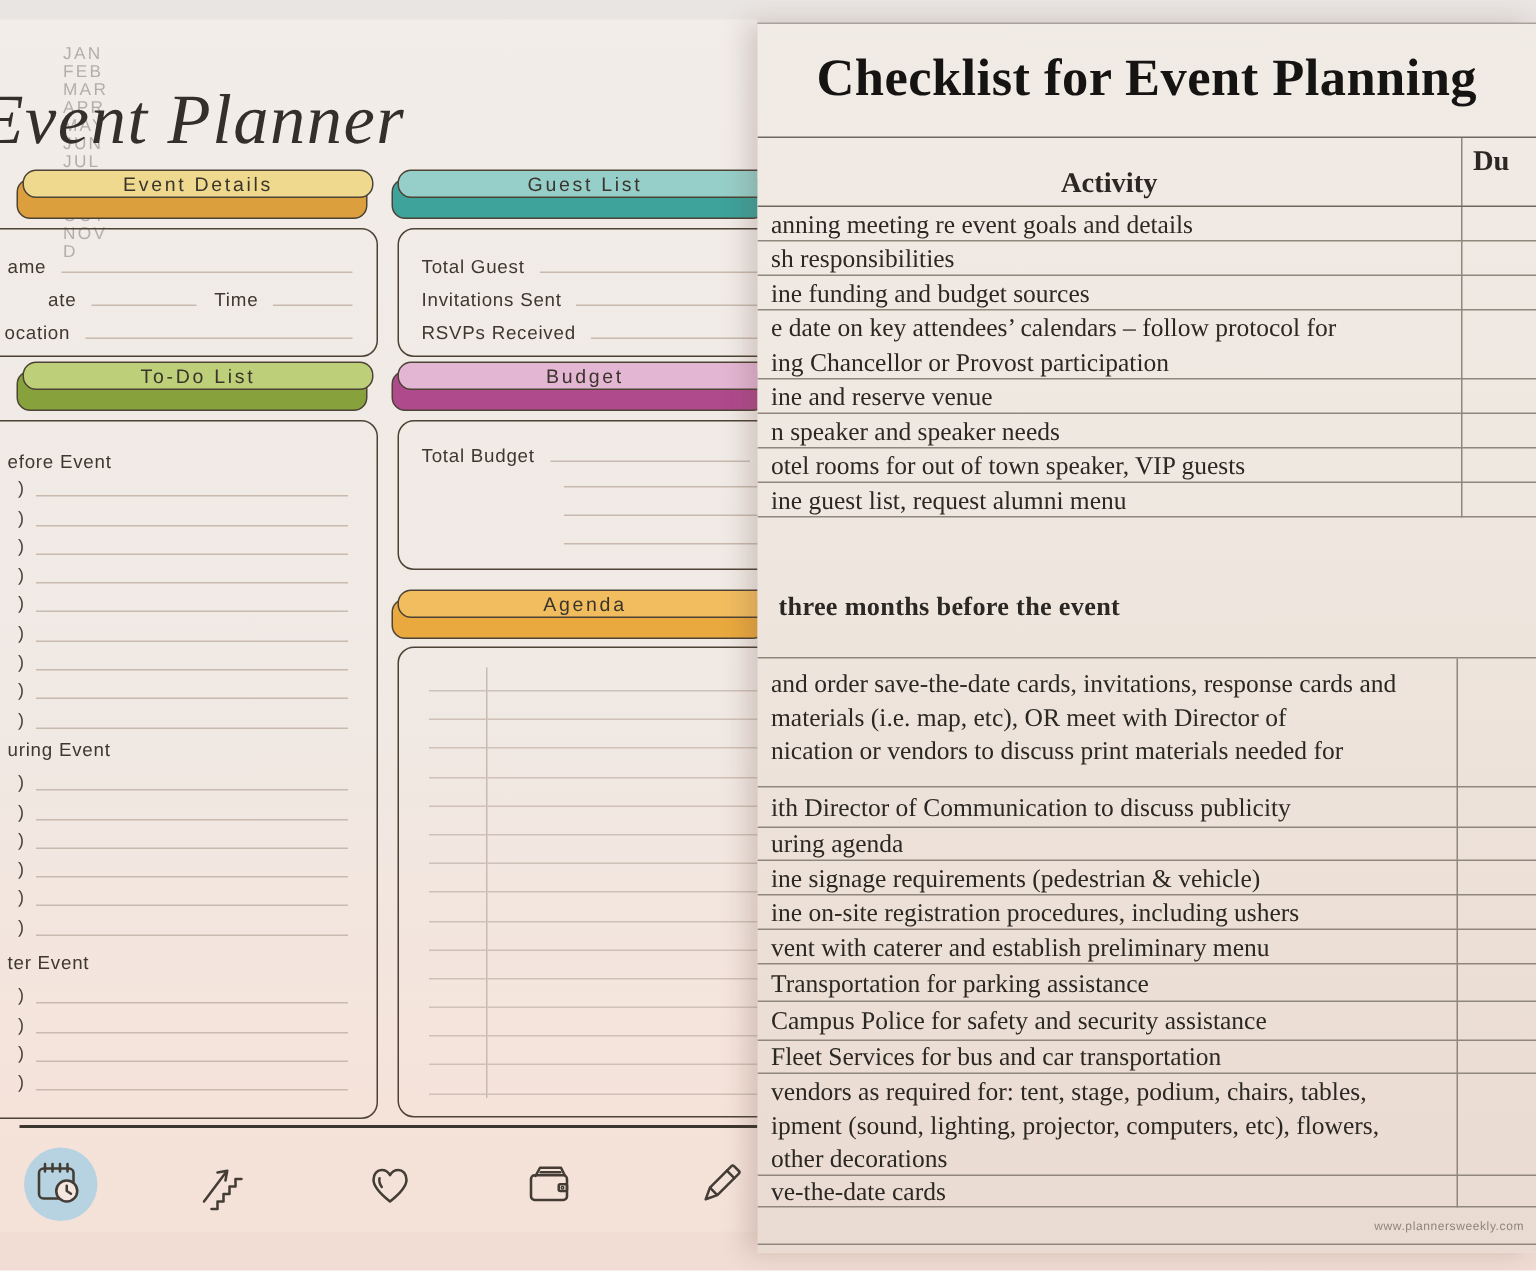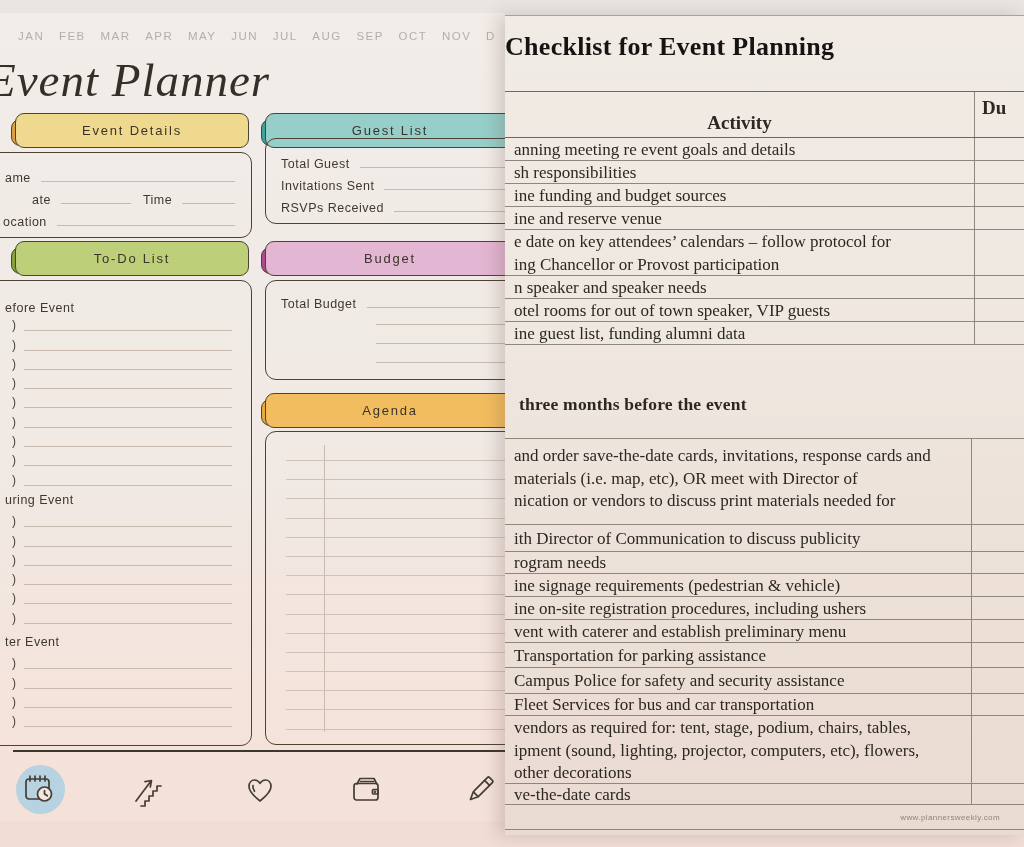"JAN" .months { flex-direction: none -> column; justify-content: space-between -> none; left: 18px -> 42px }
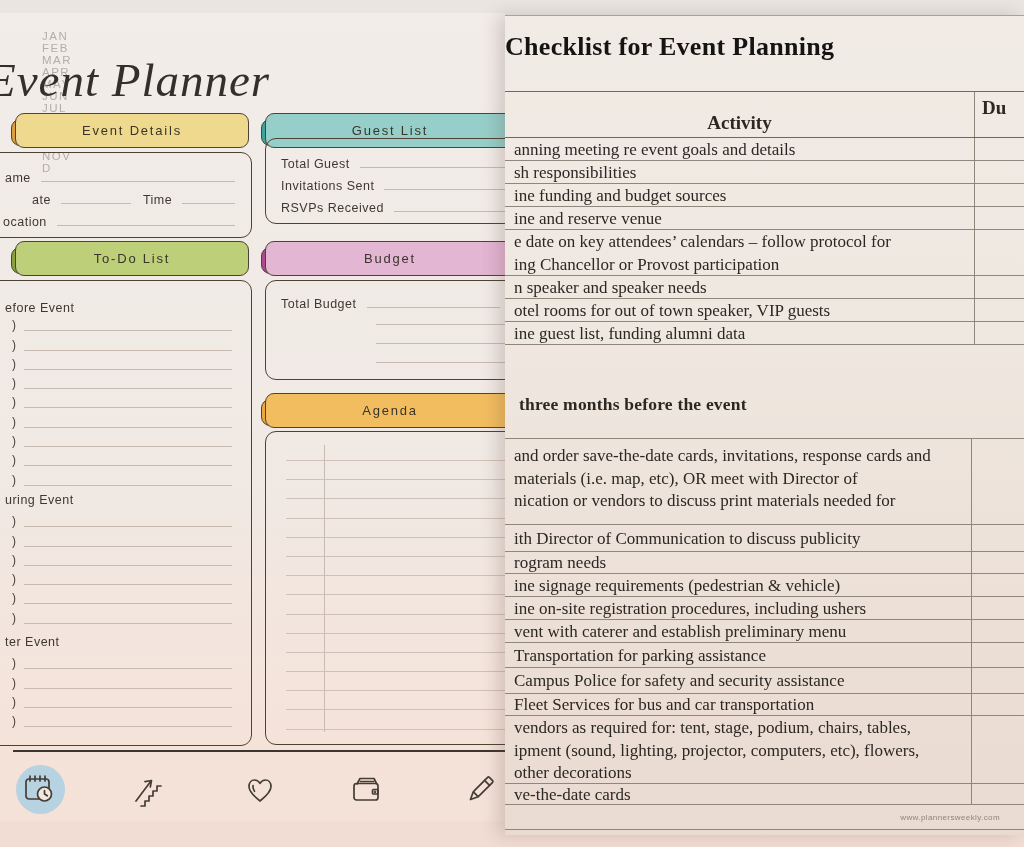"Checklist for Event Planning" .check-title { font-size: 26px -> 35px; text-align: left -> center }
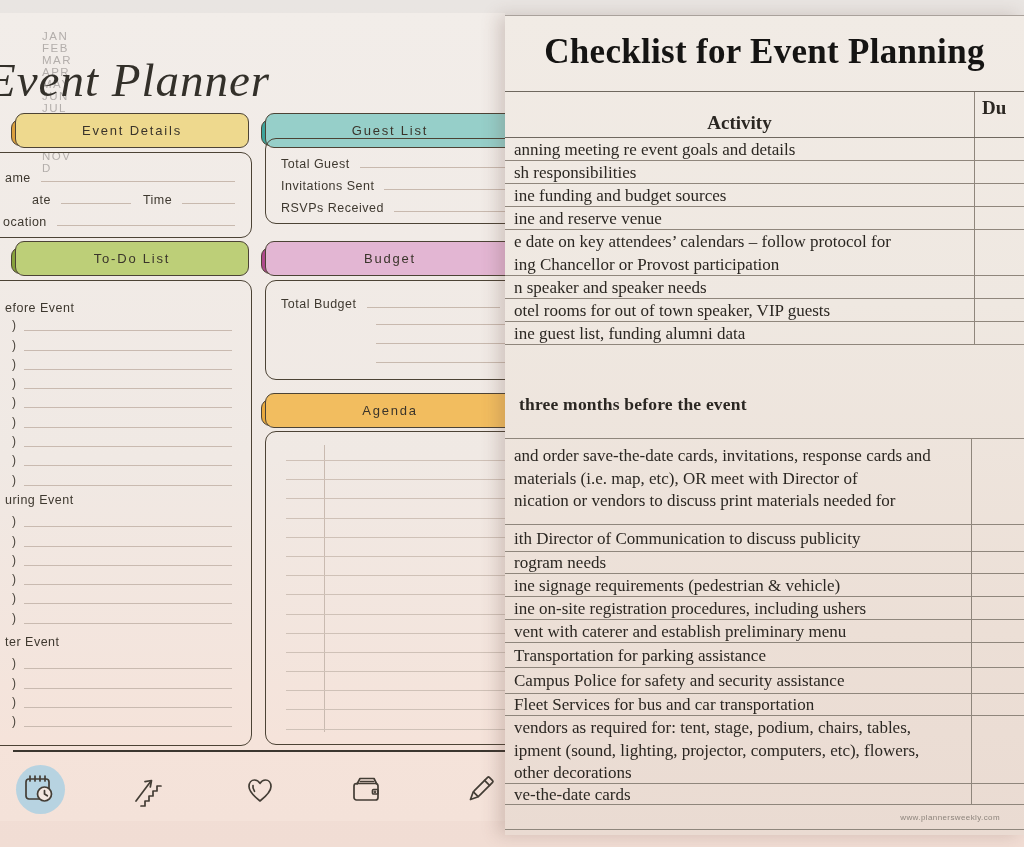"Event Details" .tab-face { height: 35px -> 19px }
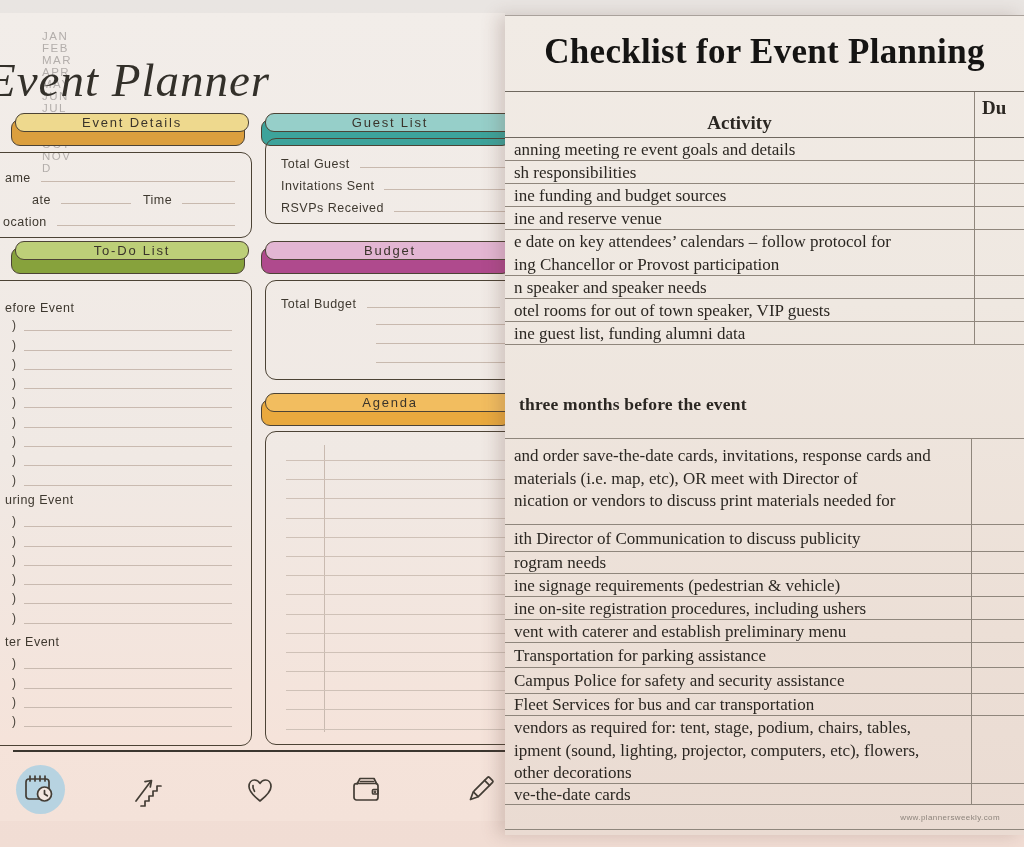"Total Guest" div.pbox { top: 125px -> 139px }
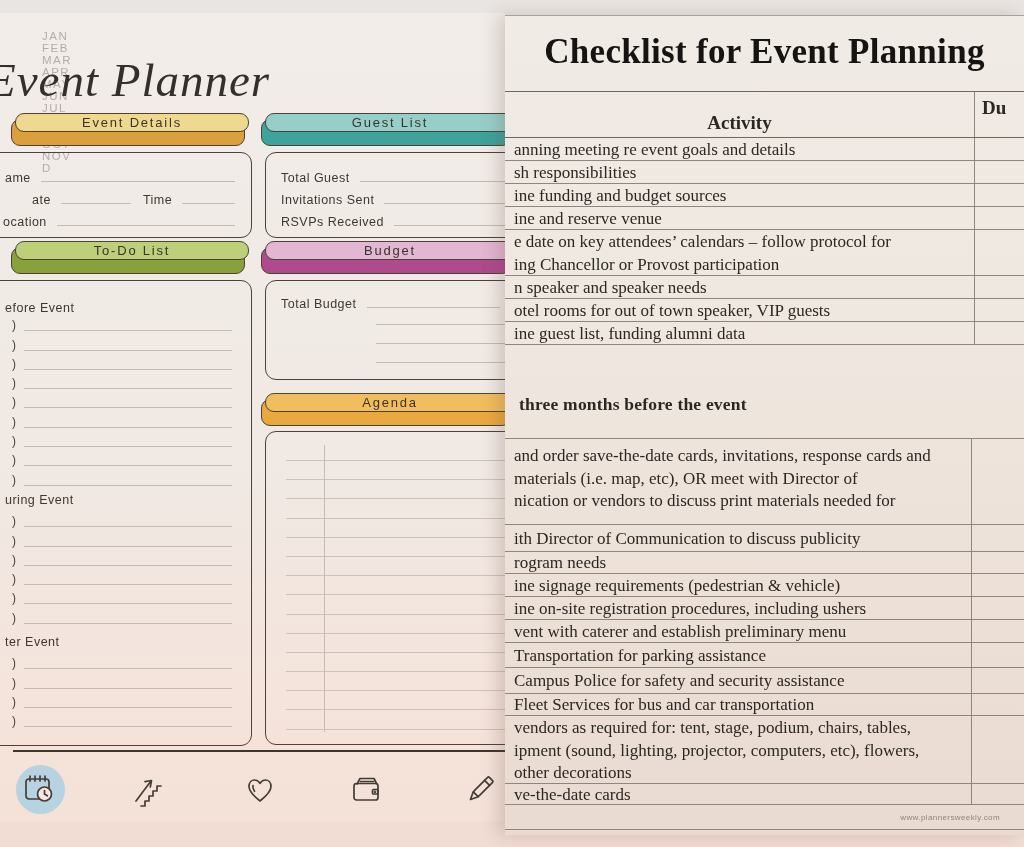"ine and reserve venue" div.trow { order: before "e date on key attendees’" -> after "e date on key attendees’" }
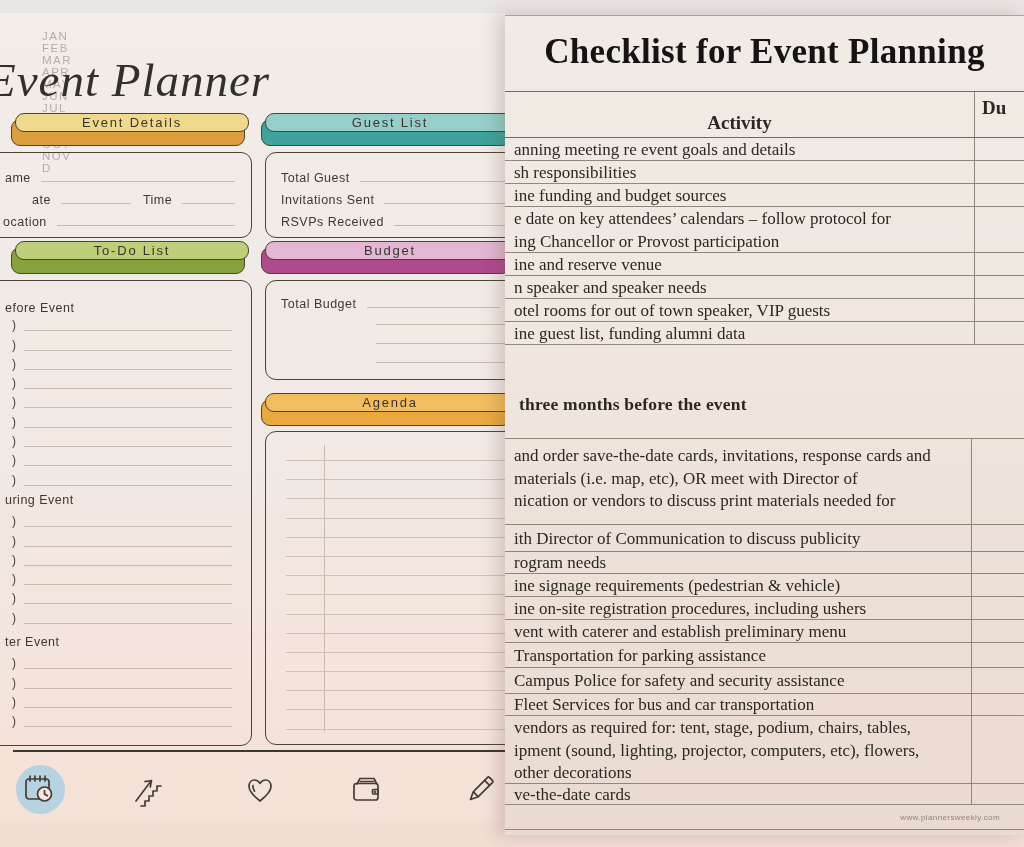"ine guest list, funding alumni" span { text: funding alumni data -> request alumni menu }
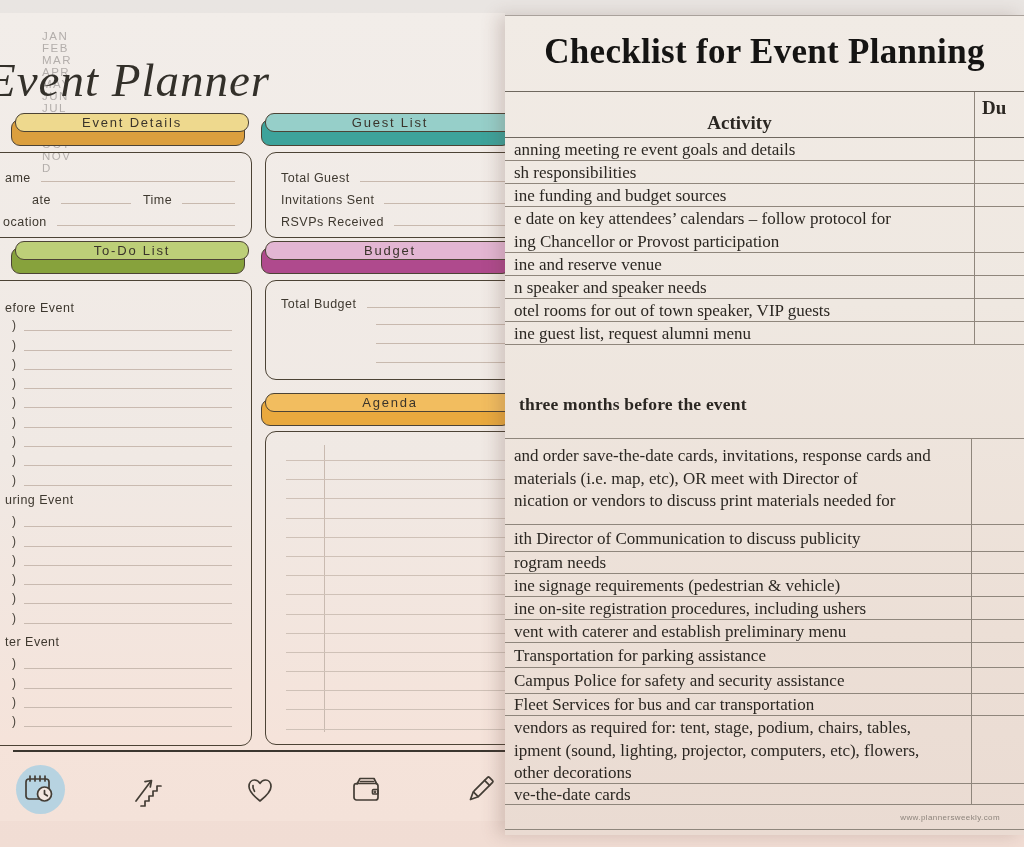"rogram needs" span { text: rogram needs -> uring agenda }
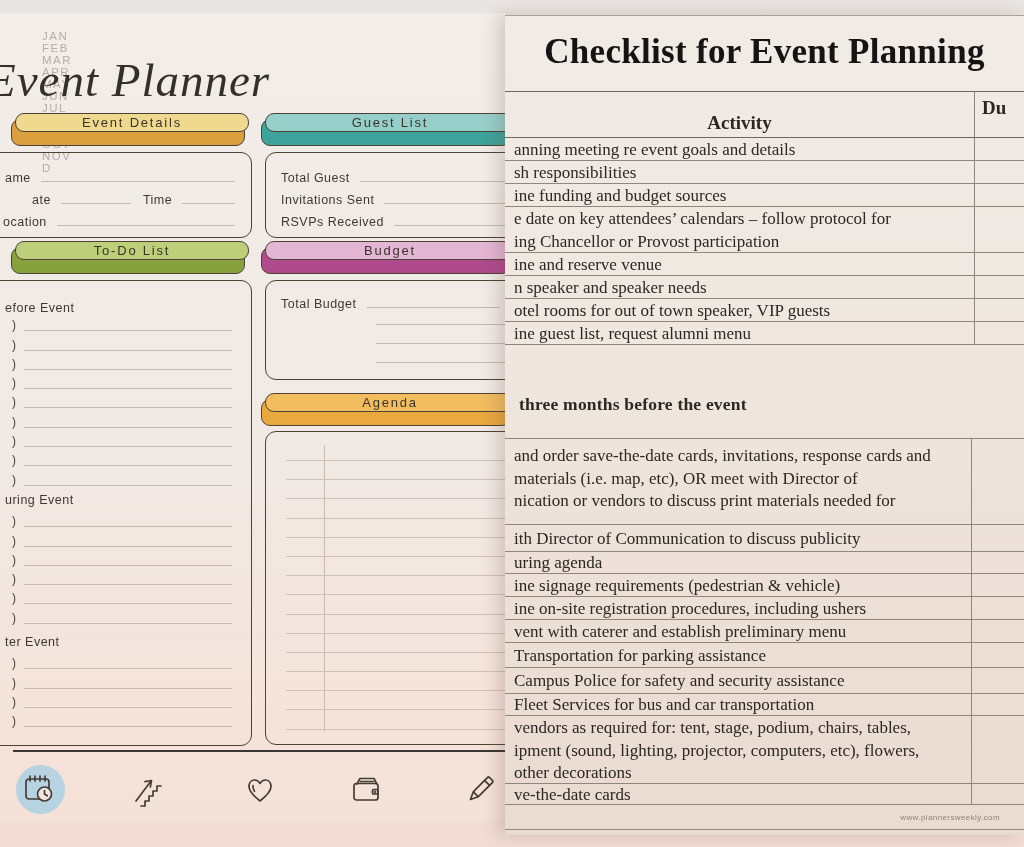"www.plannersweekly.com" .watermark { right: 24px -> 8px }
